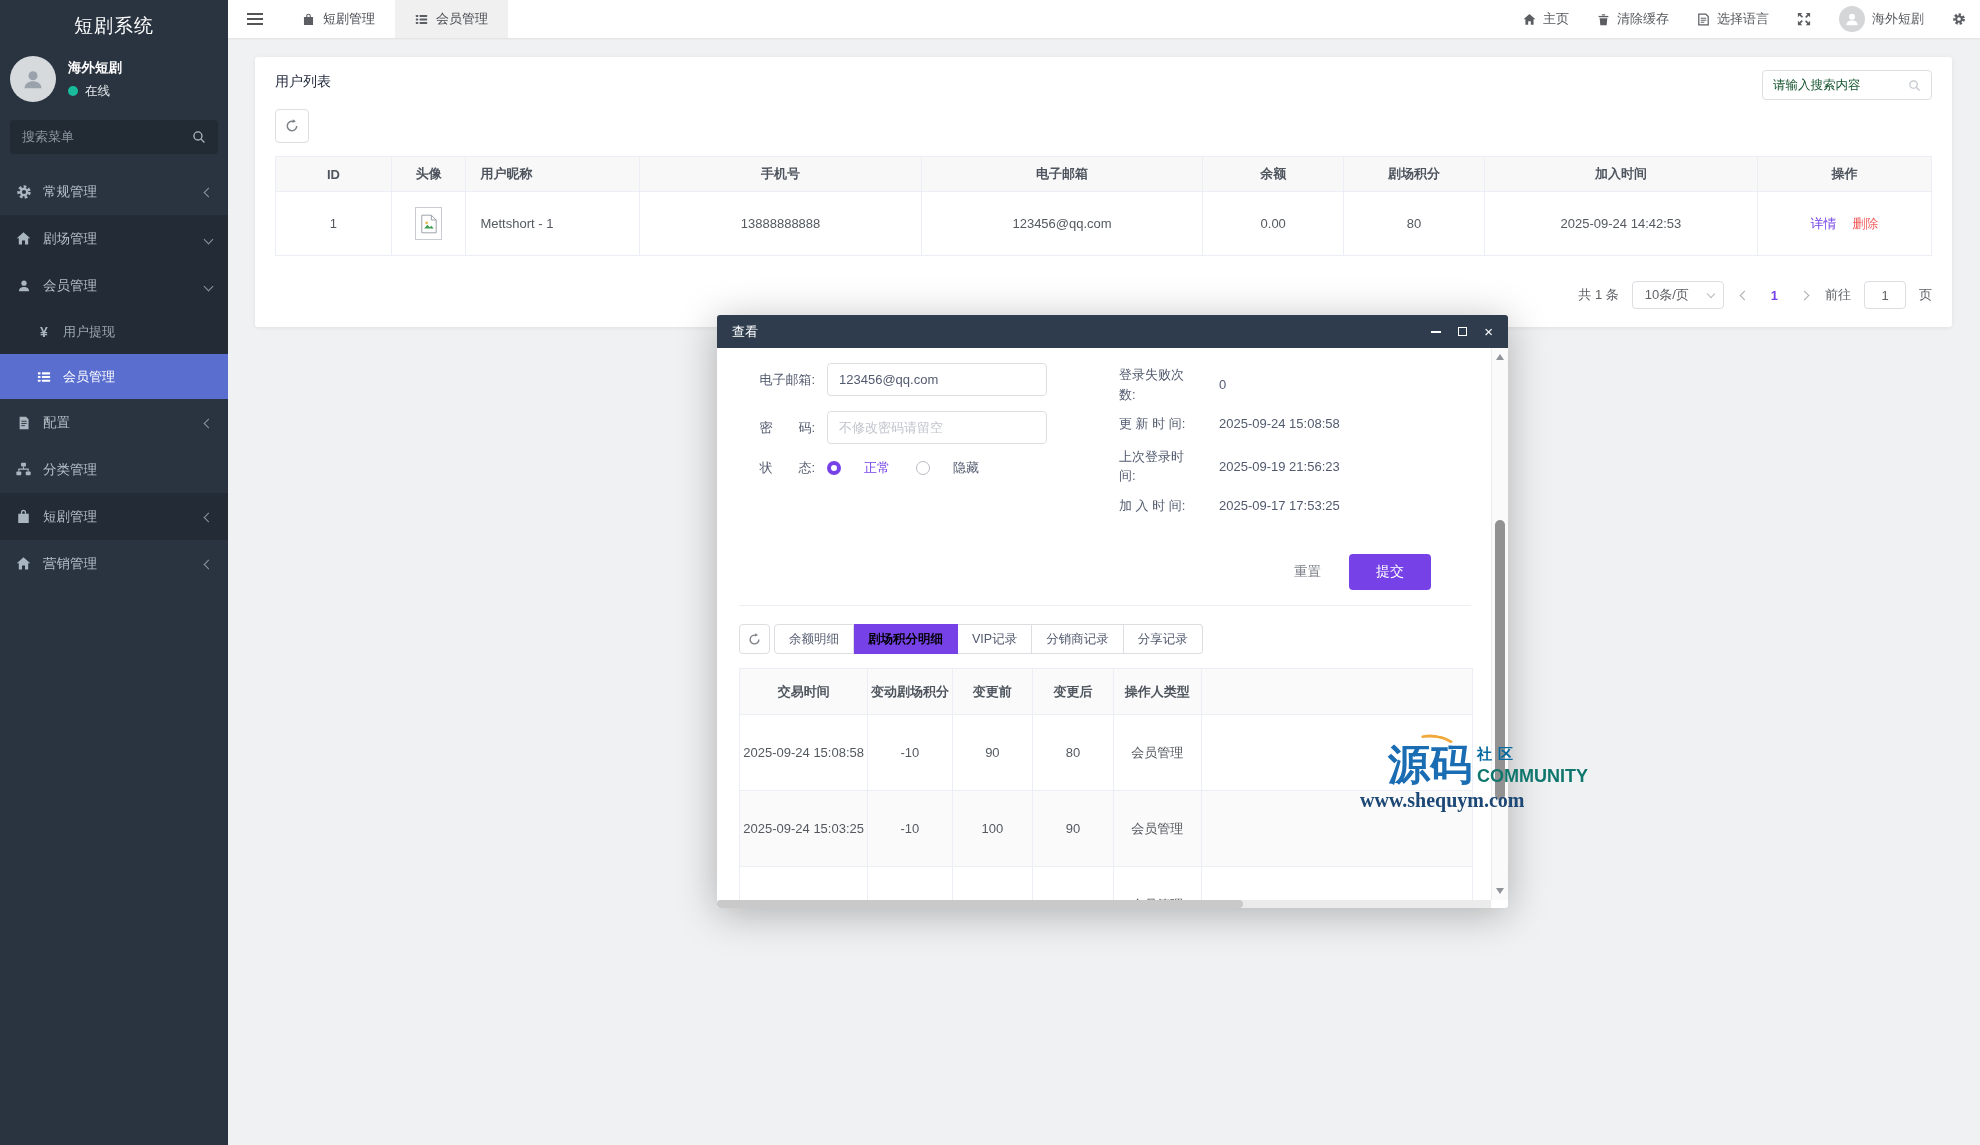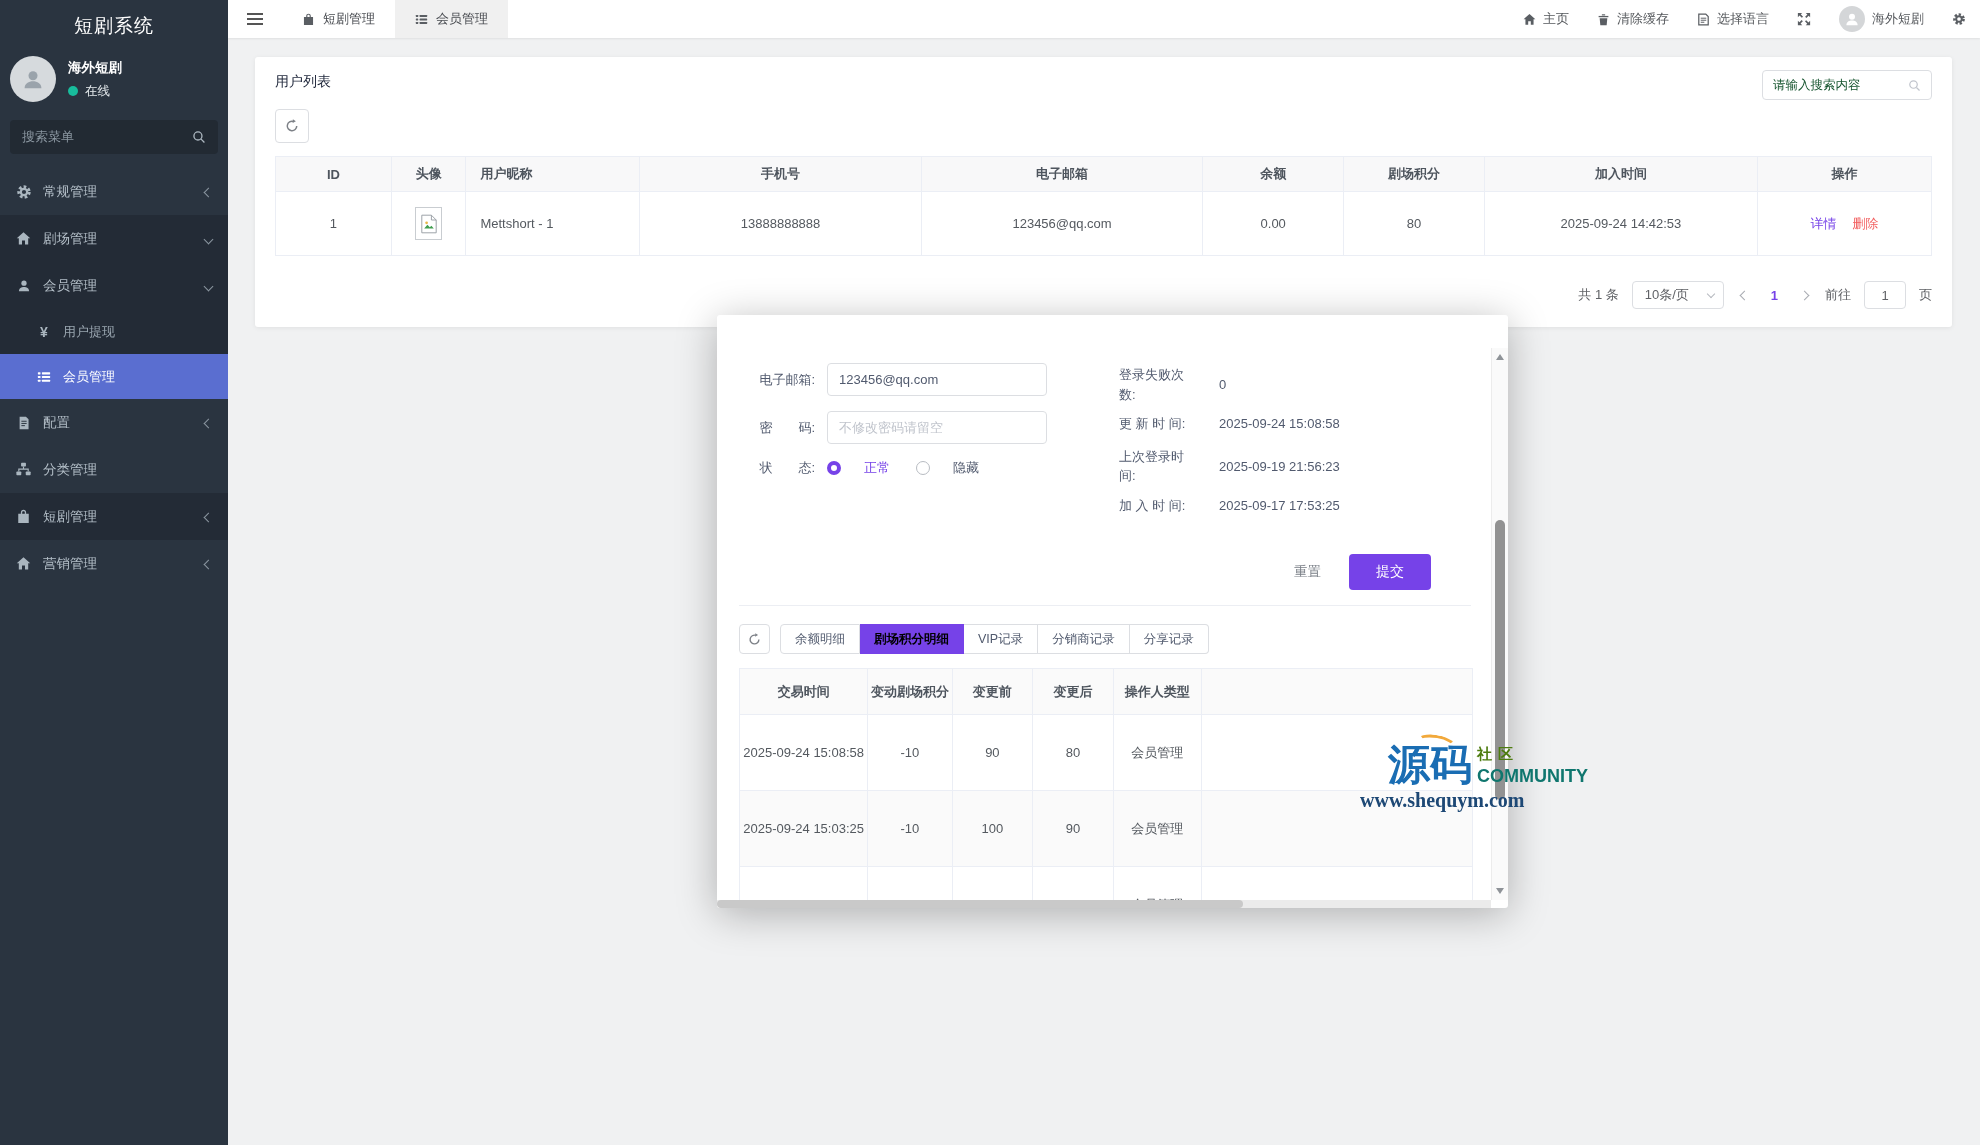"查看" div.modal-header { html: none -> <div> <span>查看</span> <span> <span></span> <span></span> <span>×</span> </span> </div> }
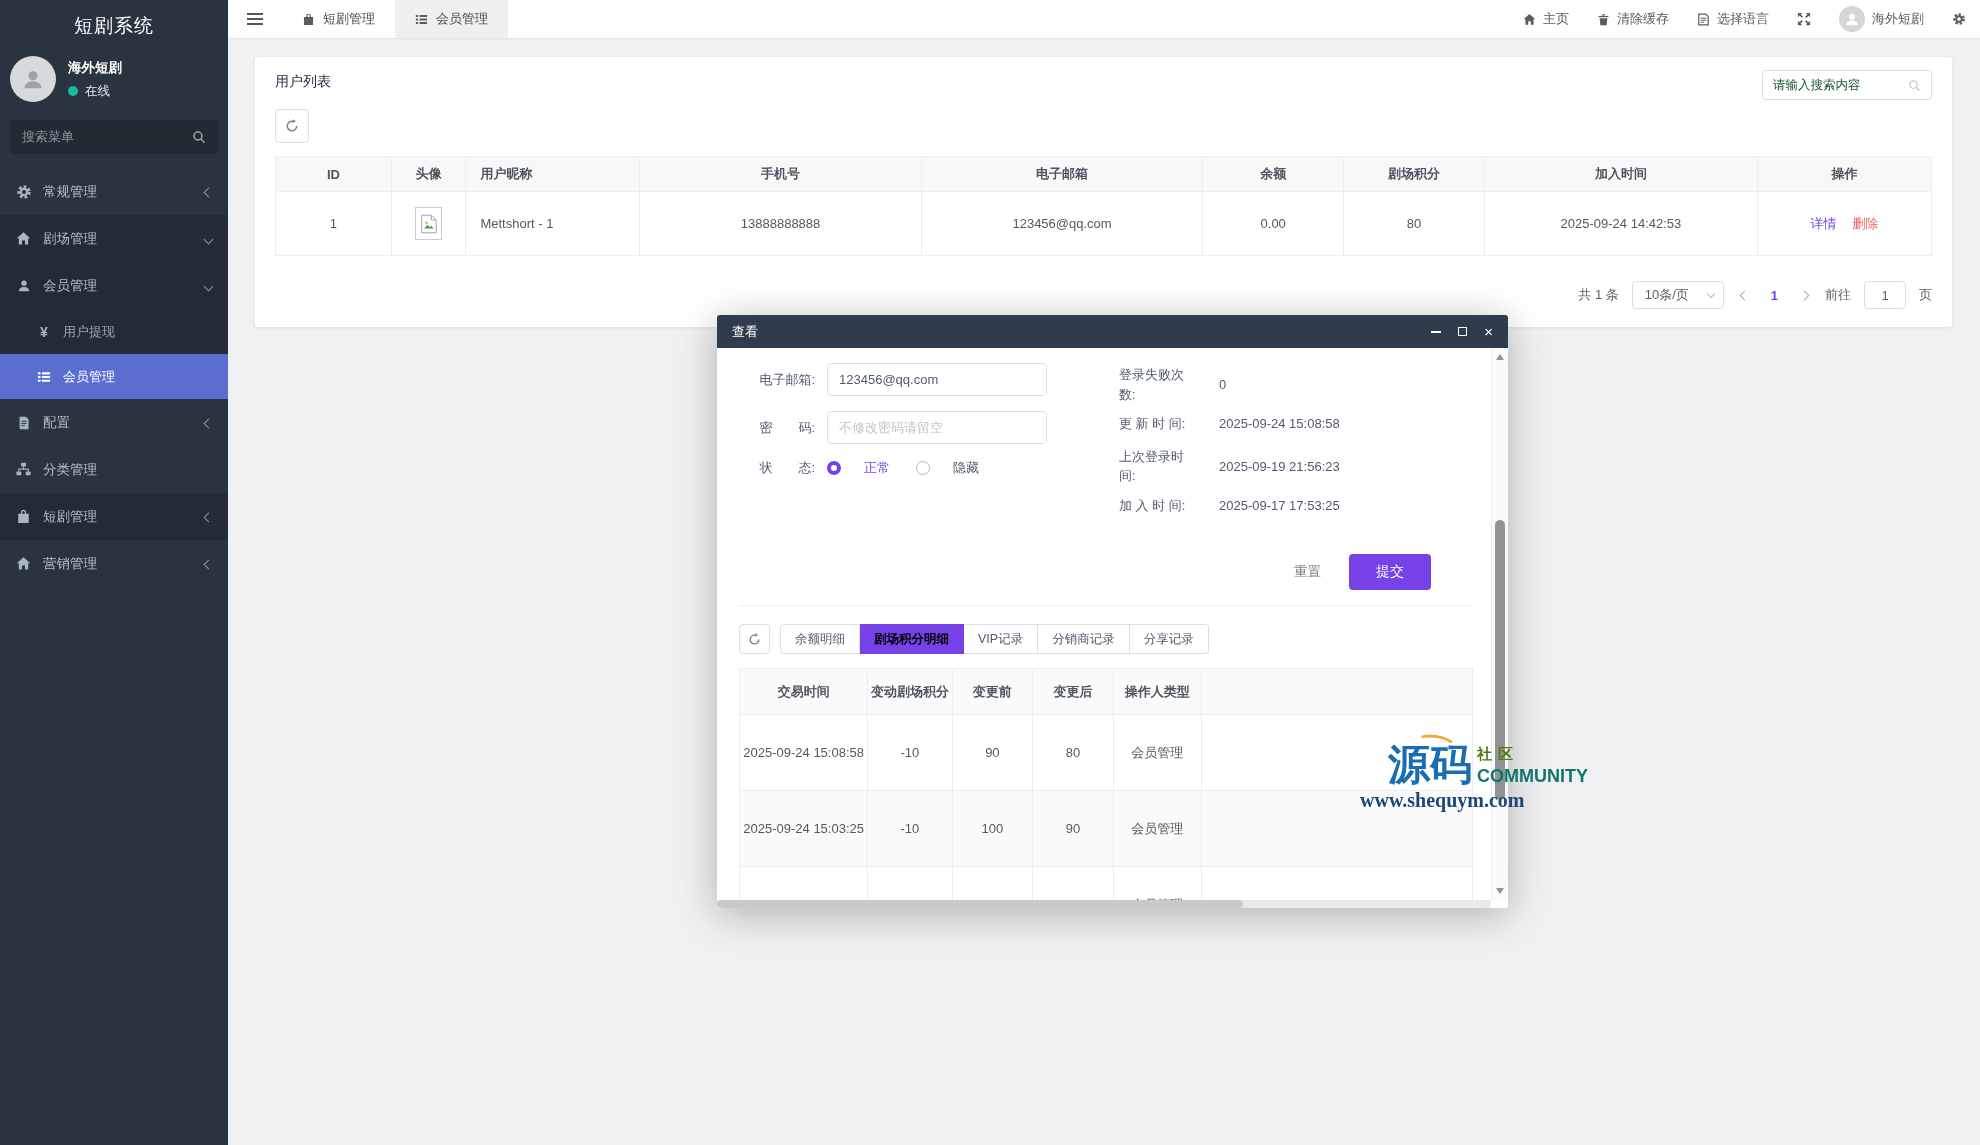"余额明细" .tools-row { gap: 10px -> 4px }
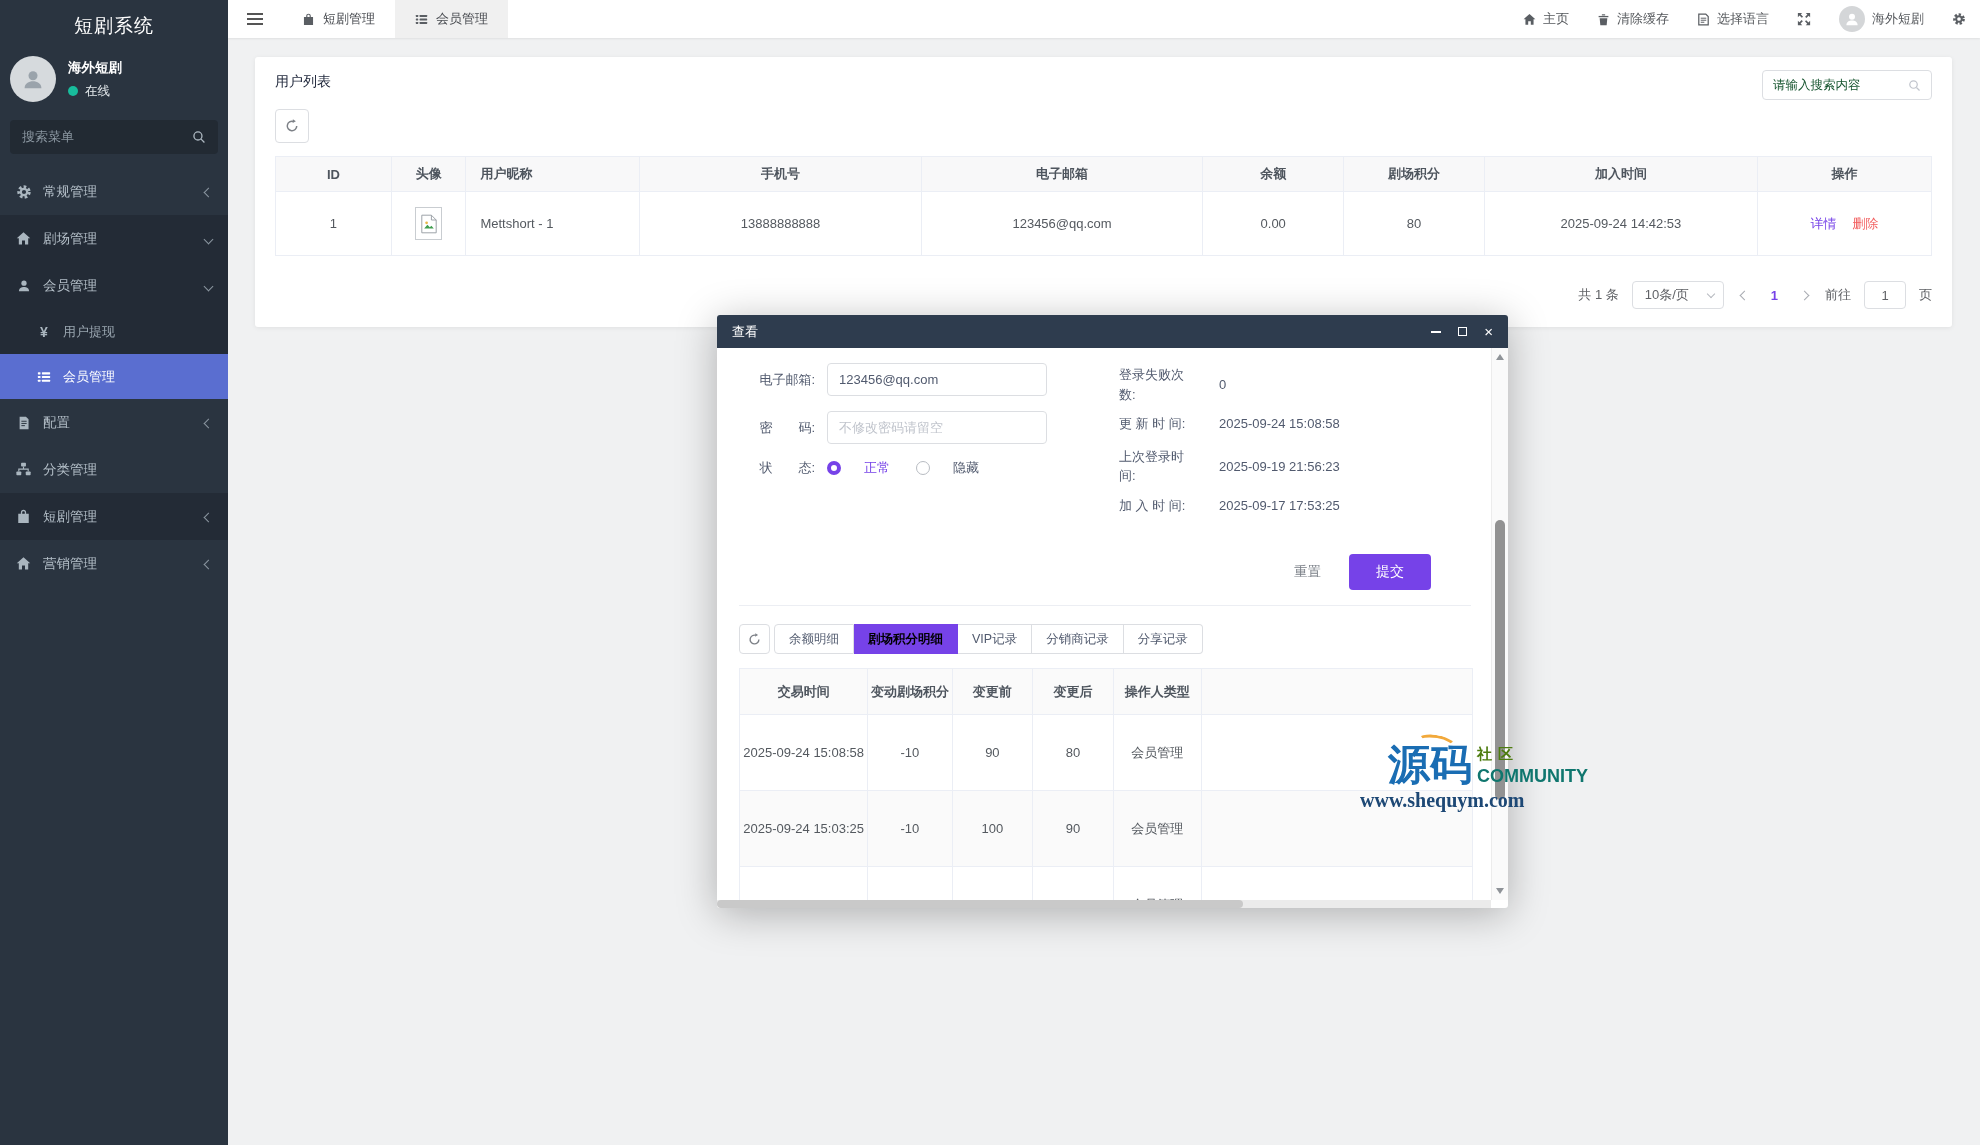"社区" .wm-shequ { color: #4d7c0f -> #0369a1 }
